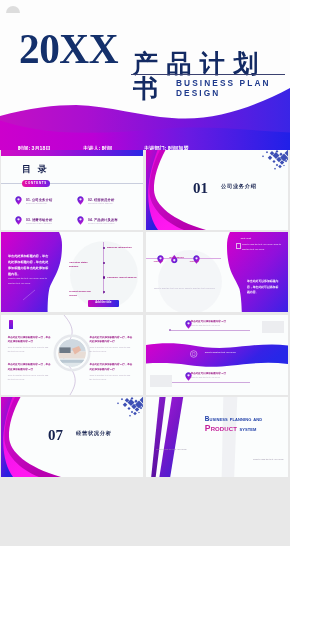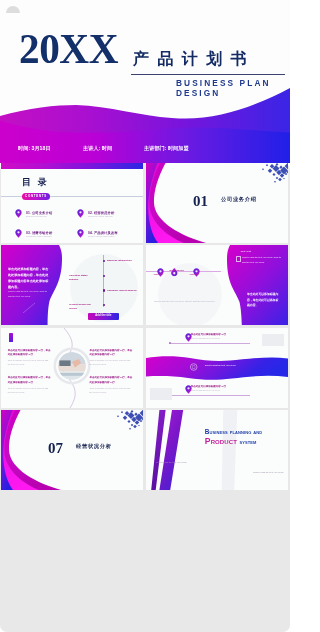"产品计划书" .cover-cn { font-size: 16px -> 25px }
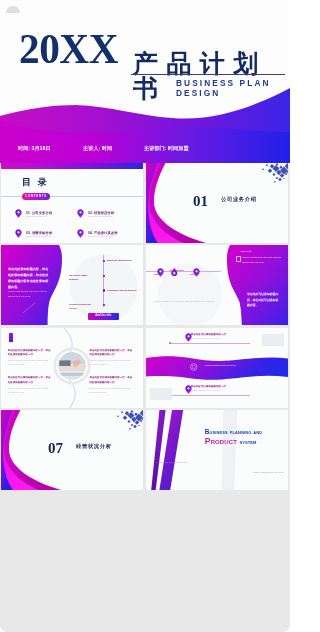"目 录" .grid { border-radius: 7px -> none; height: 469px -> 396px; top: 163px -> 150px }
